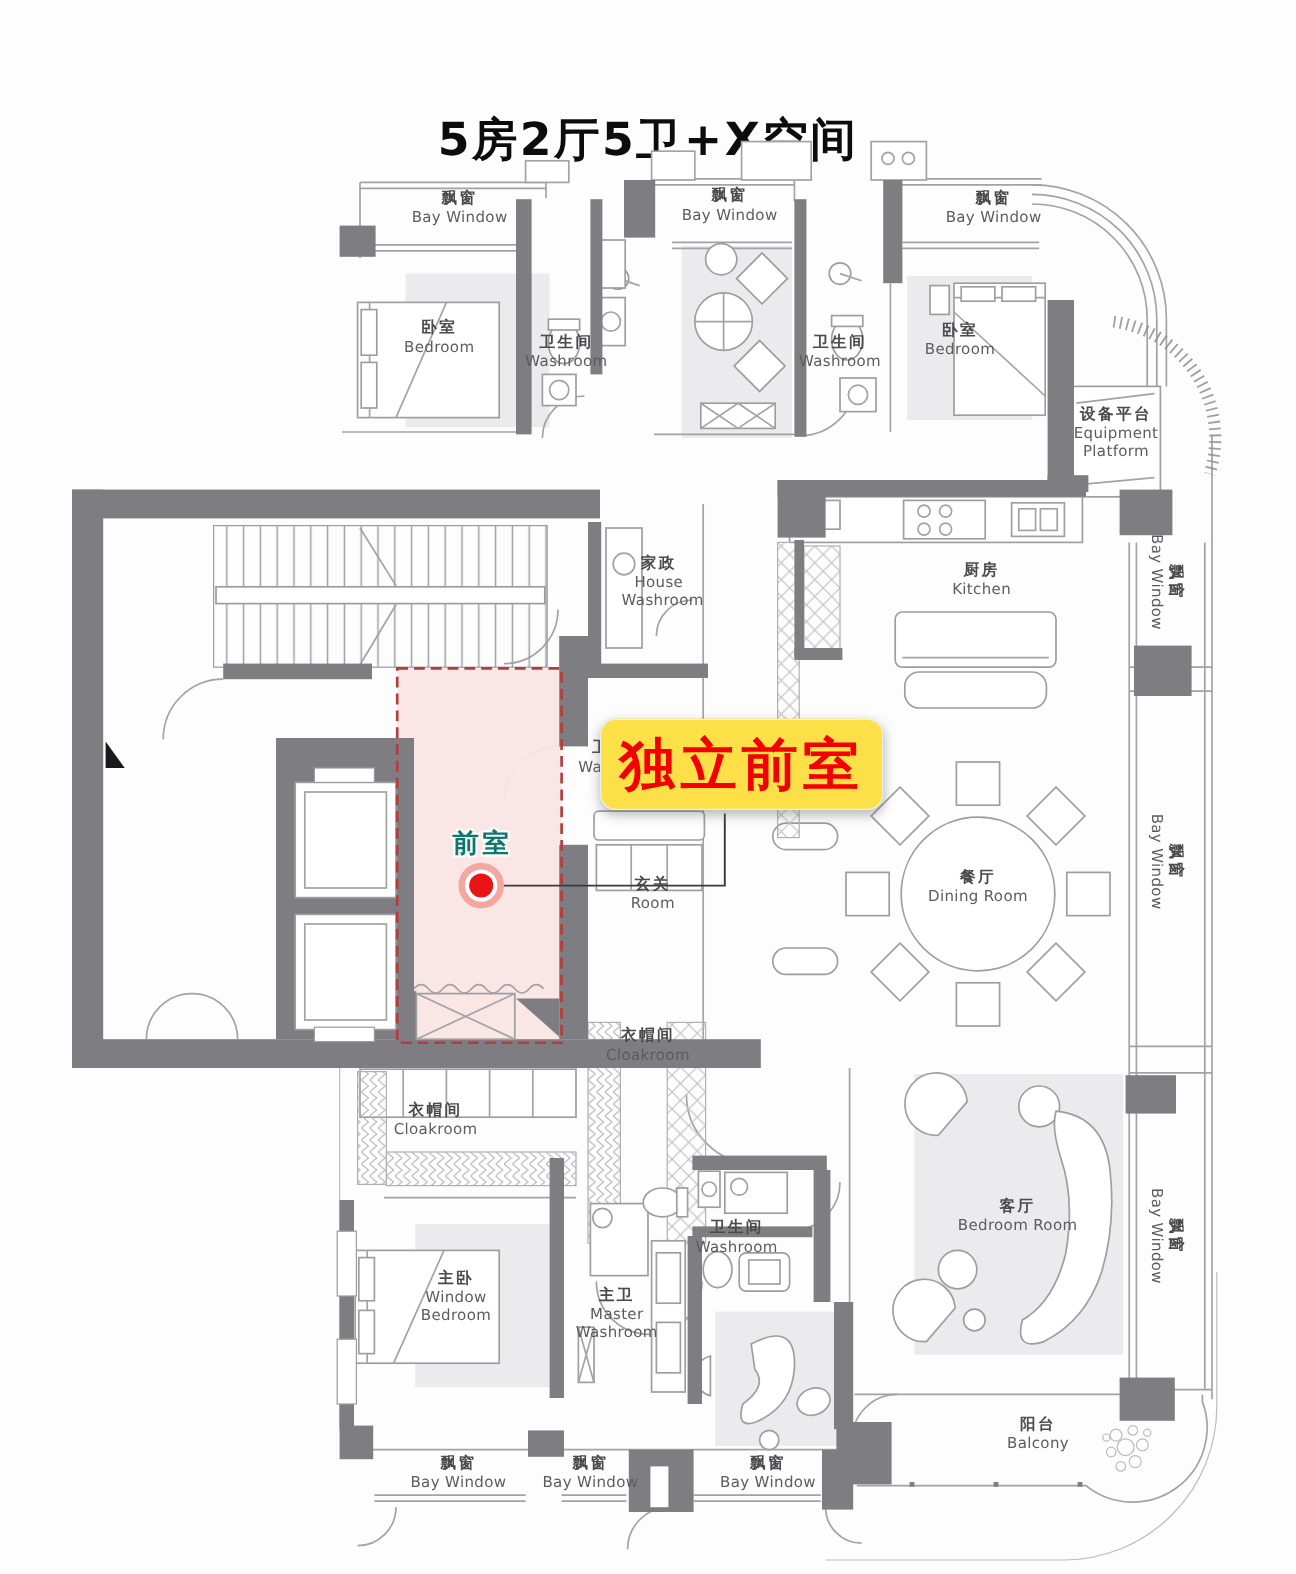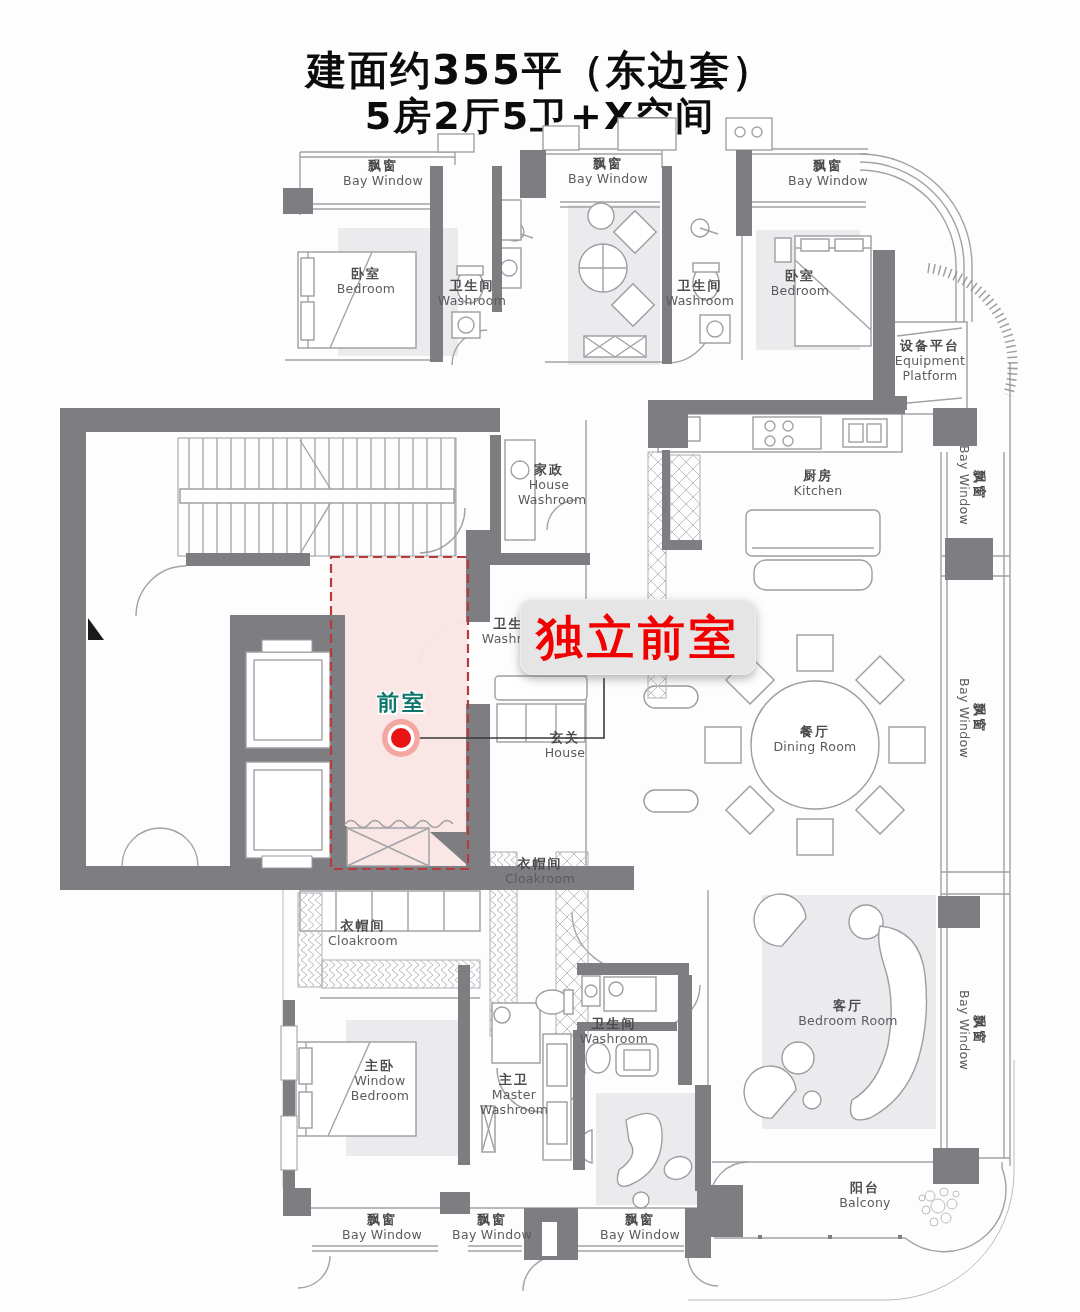"建面约355平（东边套）" h1.title { html: <h1>建面约355平（东边套）</h1> -> none }
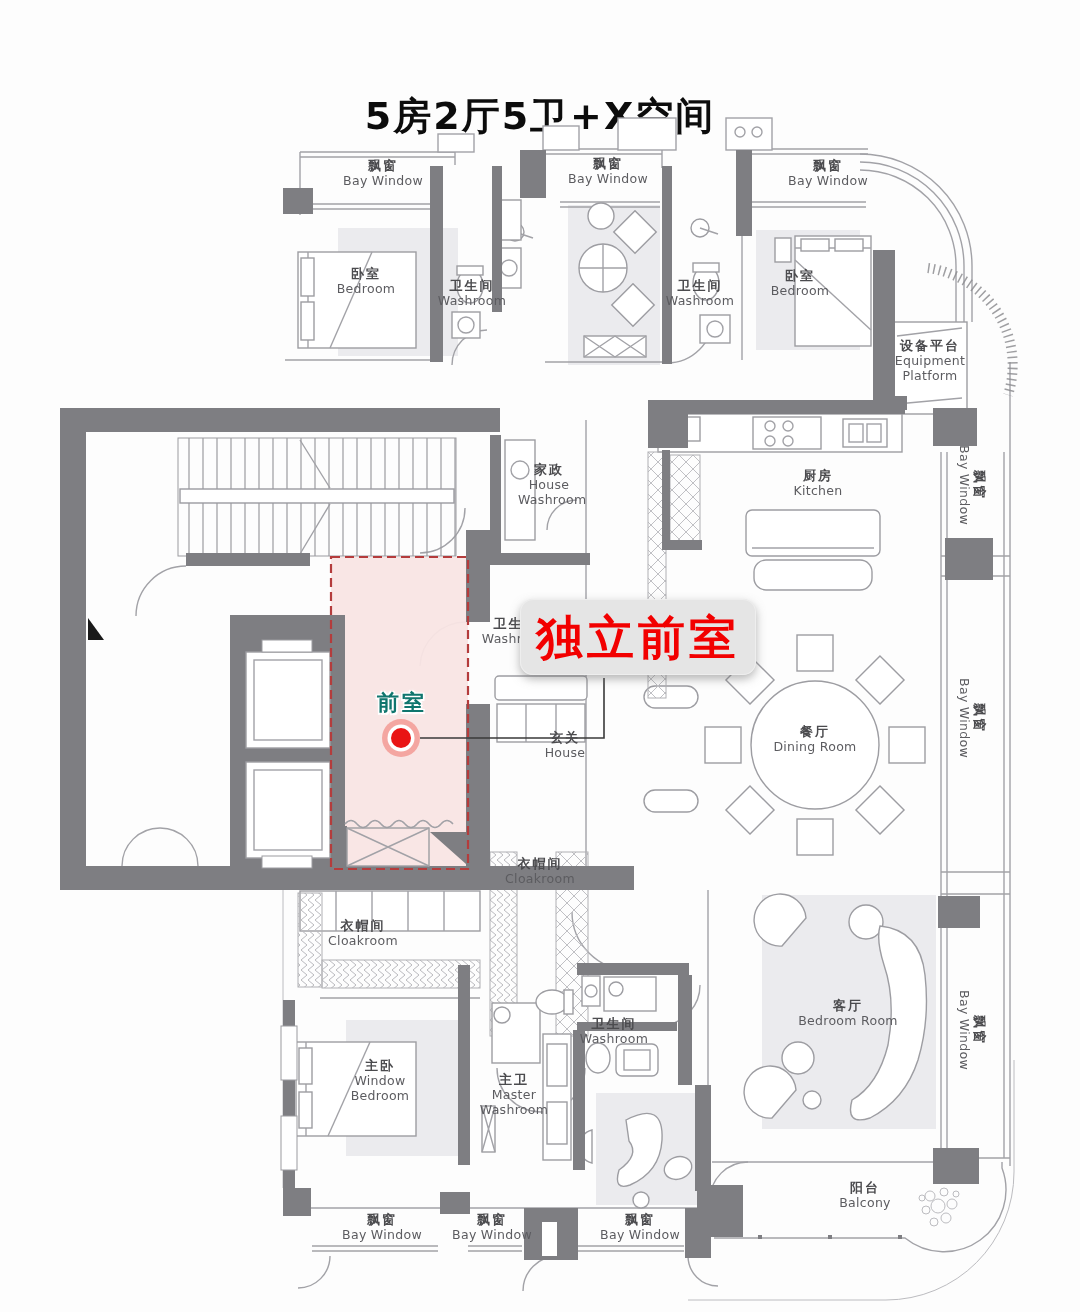"独立前室" .callout { background: #e5e5e5 -> #fde047; left: 520px -> 500px }
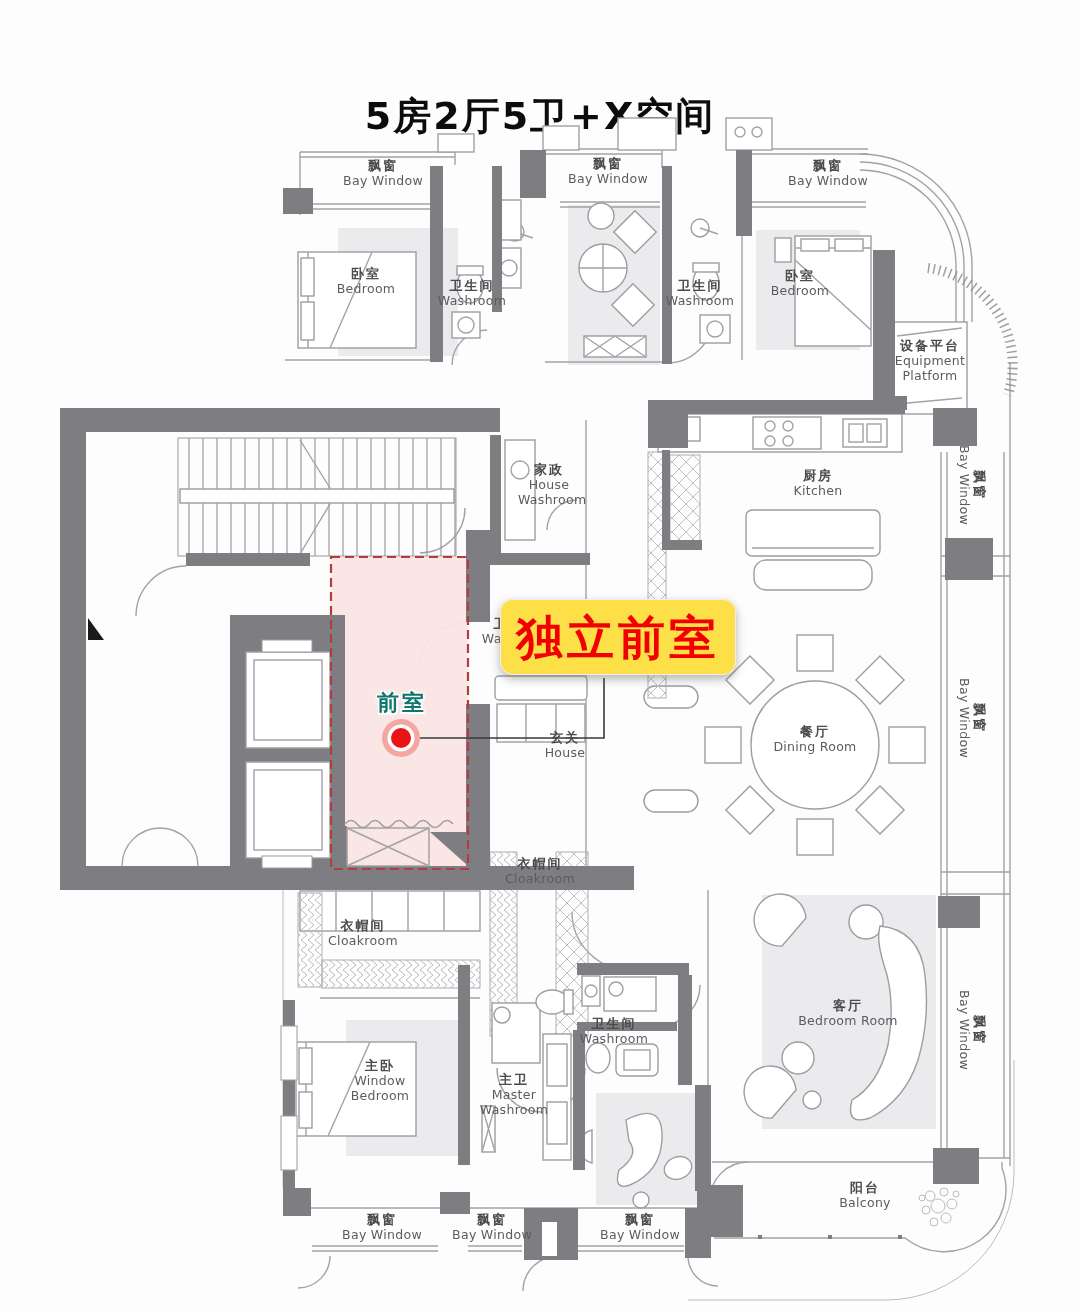"玄关" div.lbl { left: 565px -> 544px }
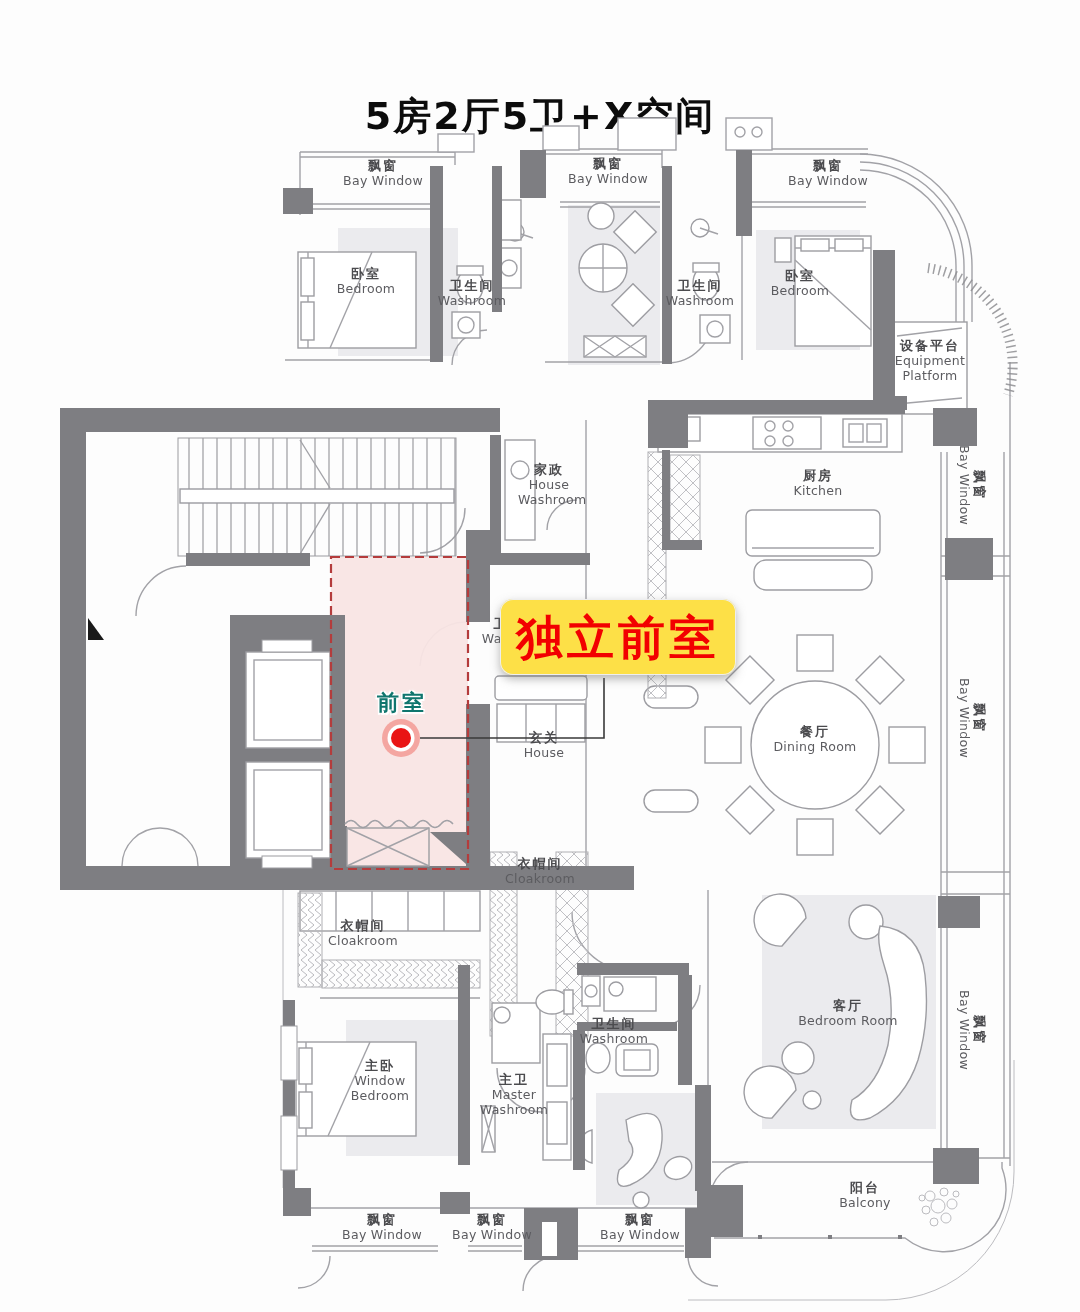"House" span.en { text: House -> Room }
